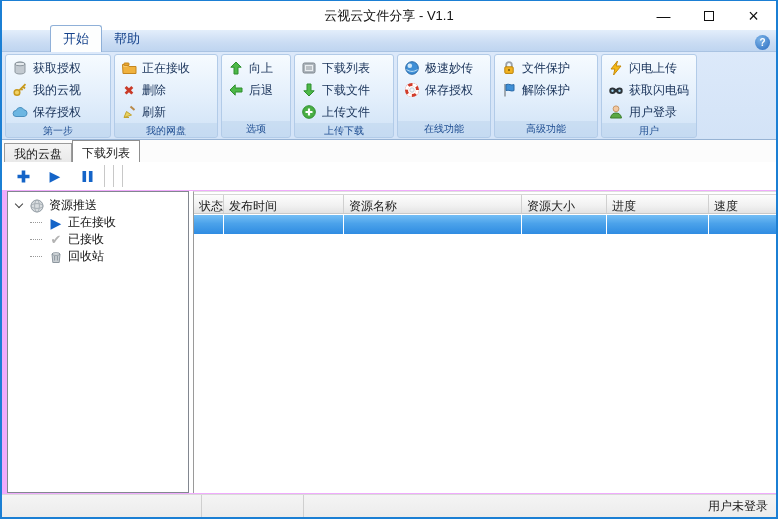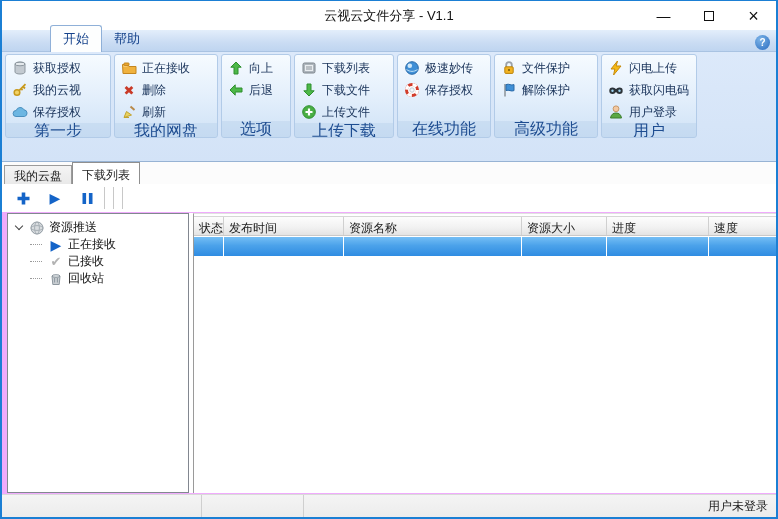"获取授权" .ribbon { height: 110px -> 88px }
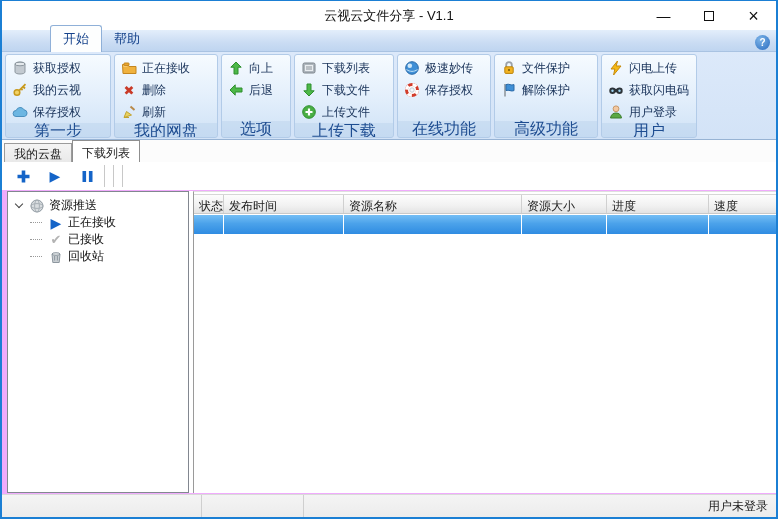"第一步" .rgl { font-size: 16px -> 10px }
